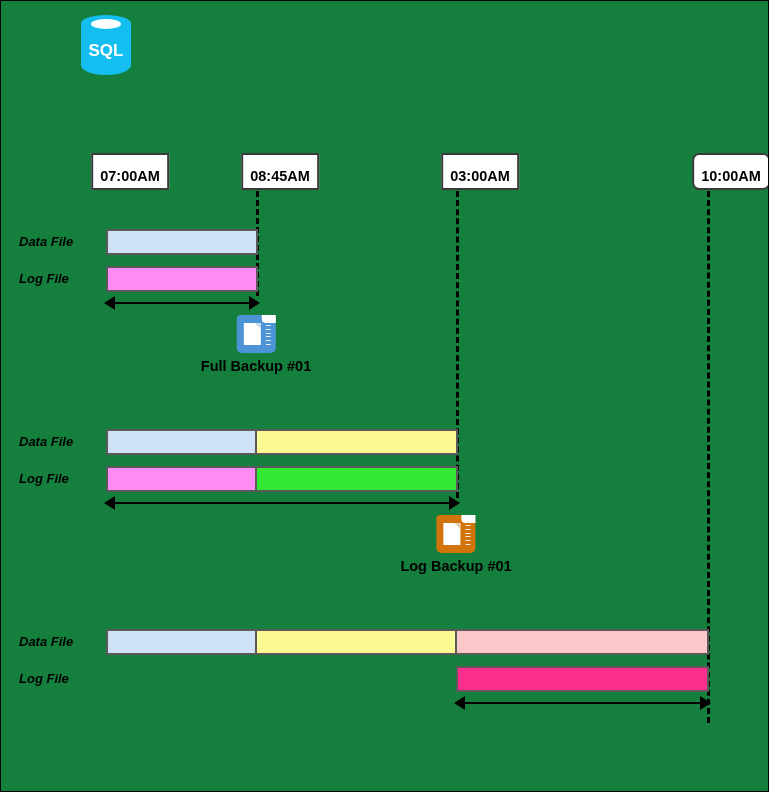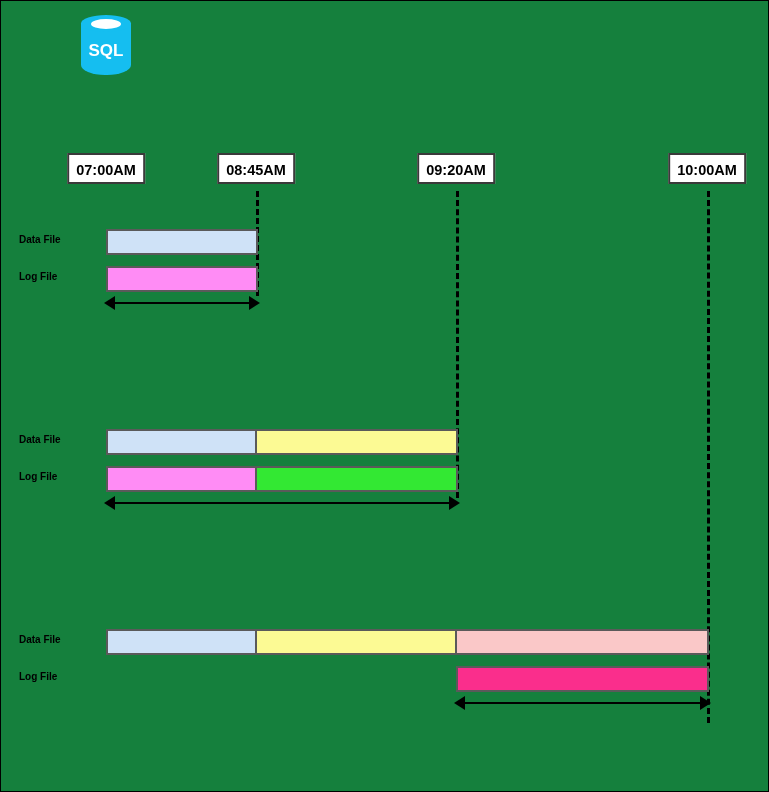"07:00AM" .time-label { margin-left: none -> 24px; padding: 8px 7px 4px 7px -> 14px 7px 4px 7px }
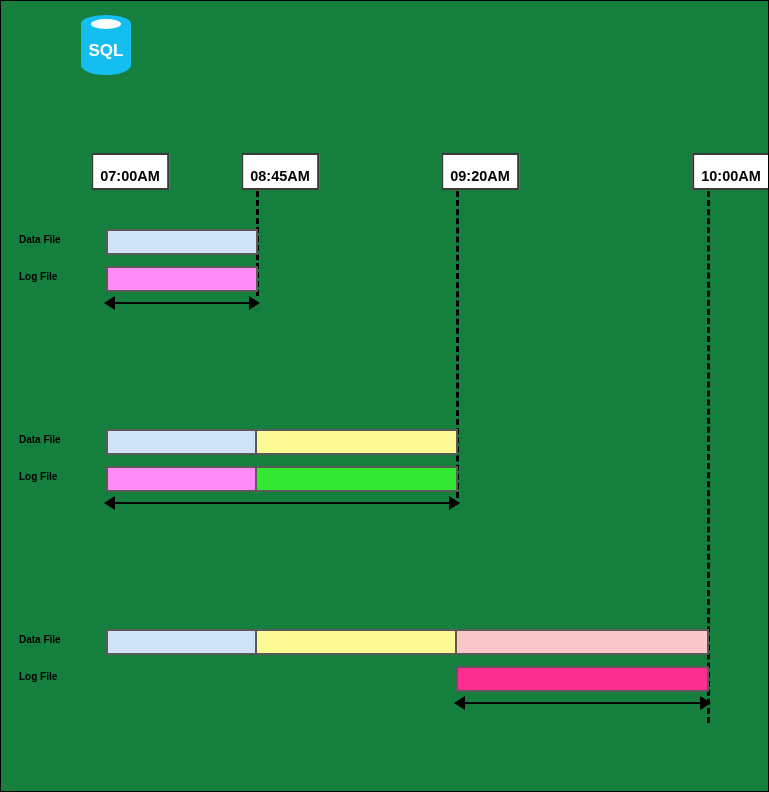"09:20AM" div.time-label { text: 09:20AM -> 03:00AM }
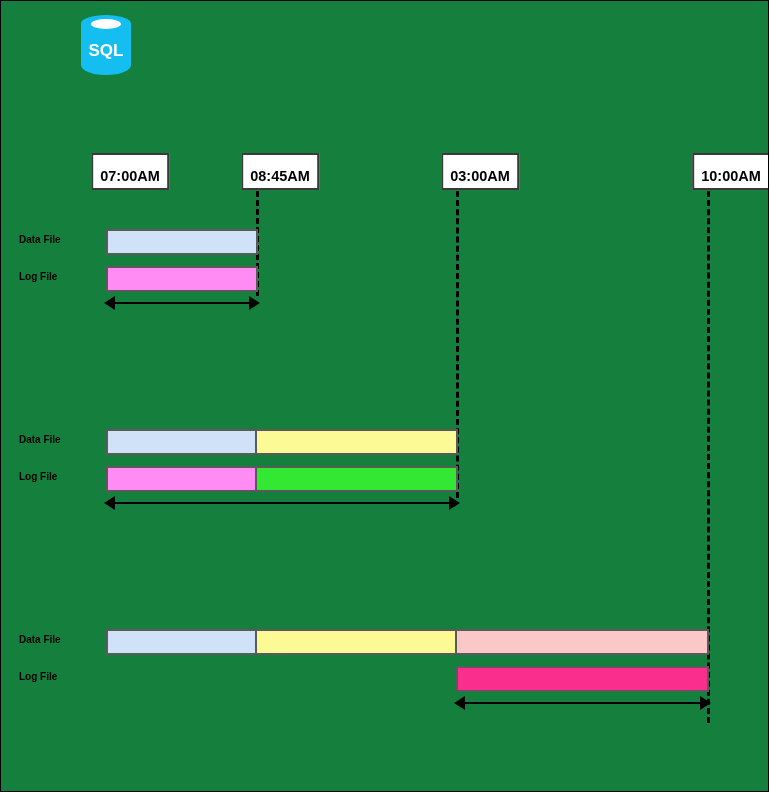"10:00AM" div.time-label { border-radius: none -> 7px }
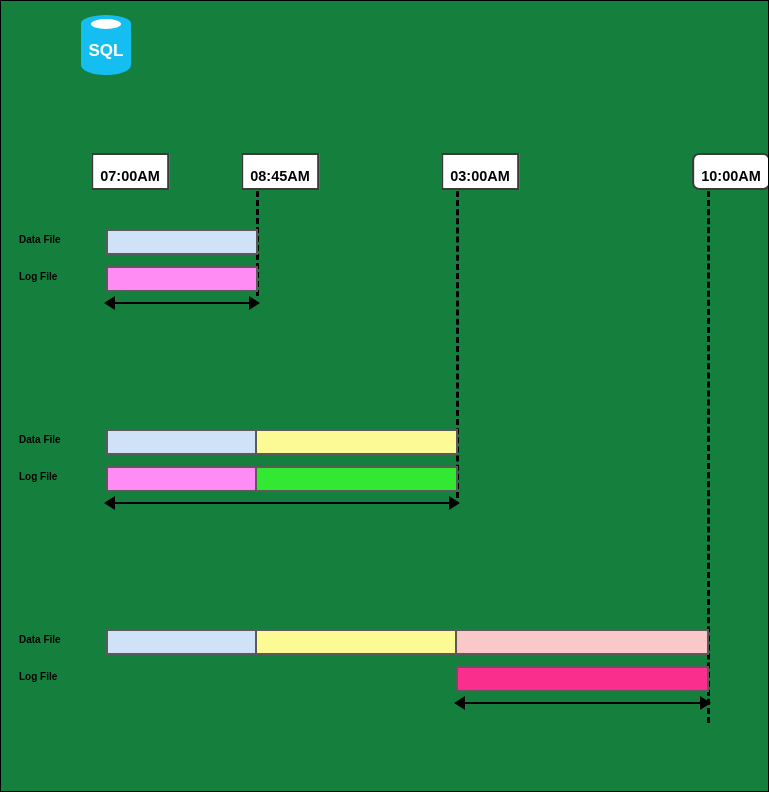"Data File" .row-label { font-size: 10px -> 13px; font-style: none -> italic }
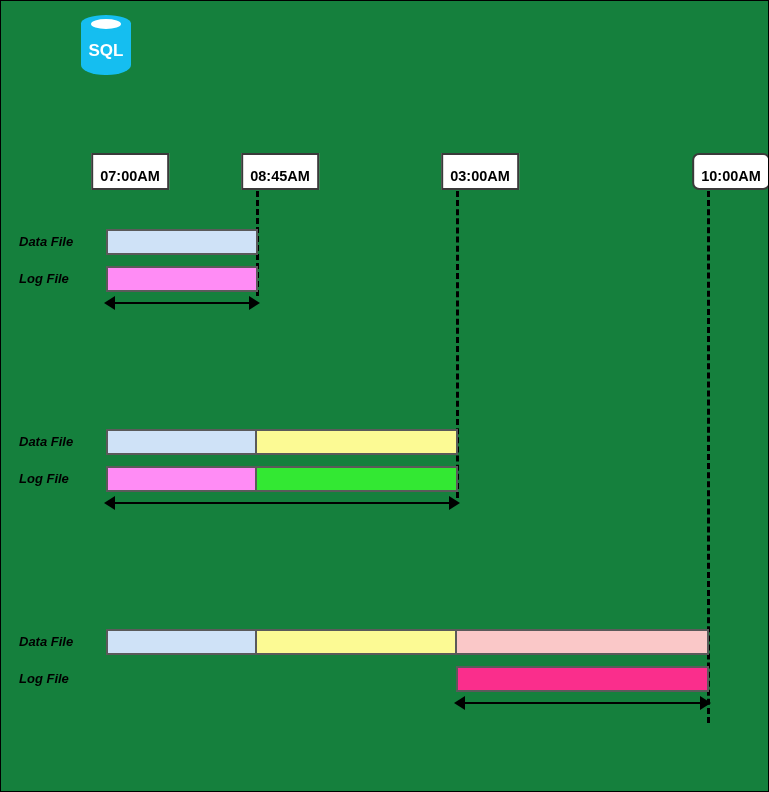"Full Backup #01" div.backup { html: none -> <div> <div> <div></div> <div></div> <div></div> <div> <i></i> <i></i> <i></i> <i></i> <i></i> <i></i> </div> </div> <div>Full Backup #01</div> </div> }
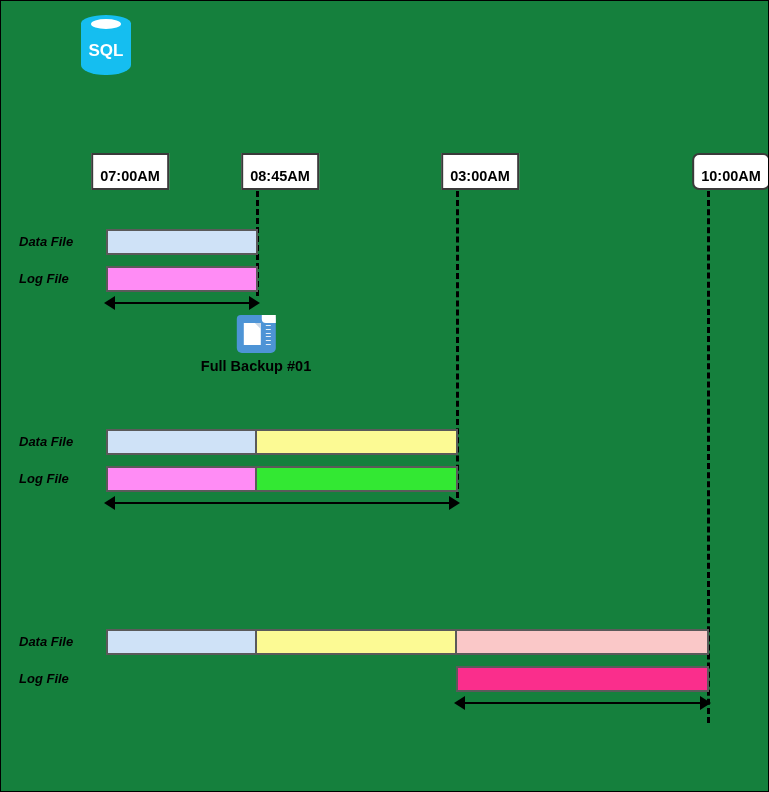"Log Backup #01" div.backup { html: none -> <div> <div> <div></div> <div></div> <div></div> <div> <i></i> <i></i> <i></i> <i></i> <i></i> <i></i> </div> </div> <div>Log Backup #01</div> </div> }
